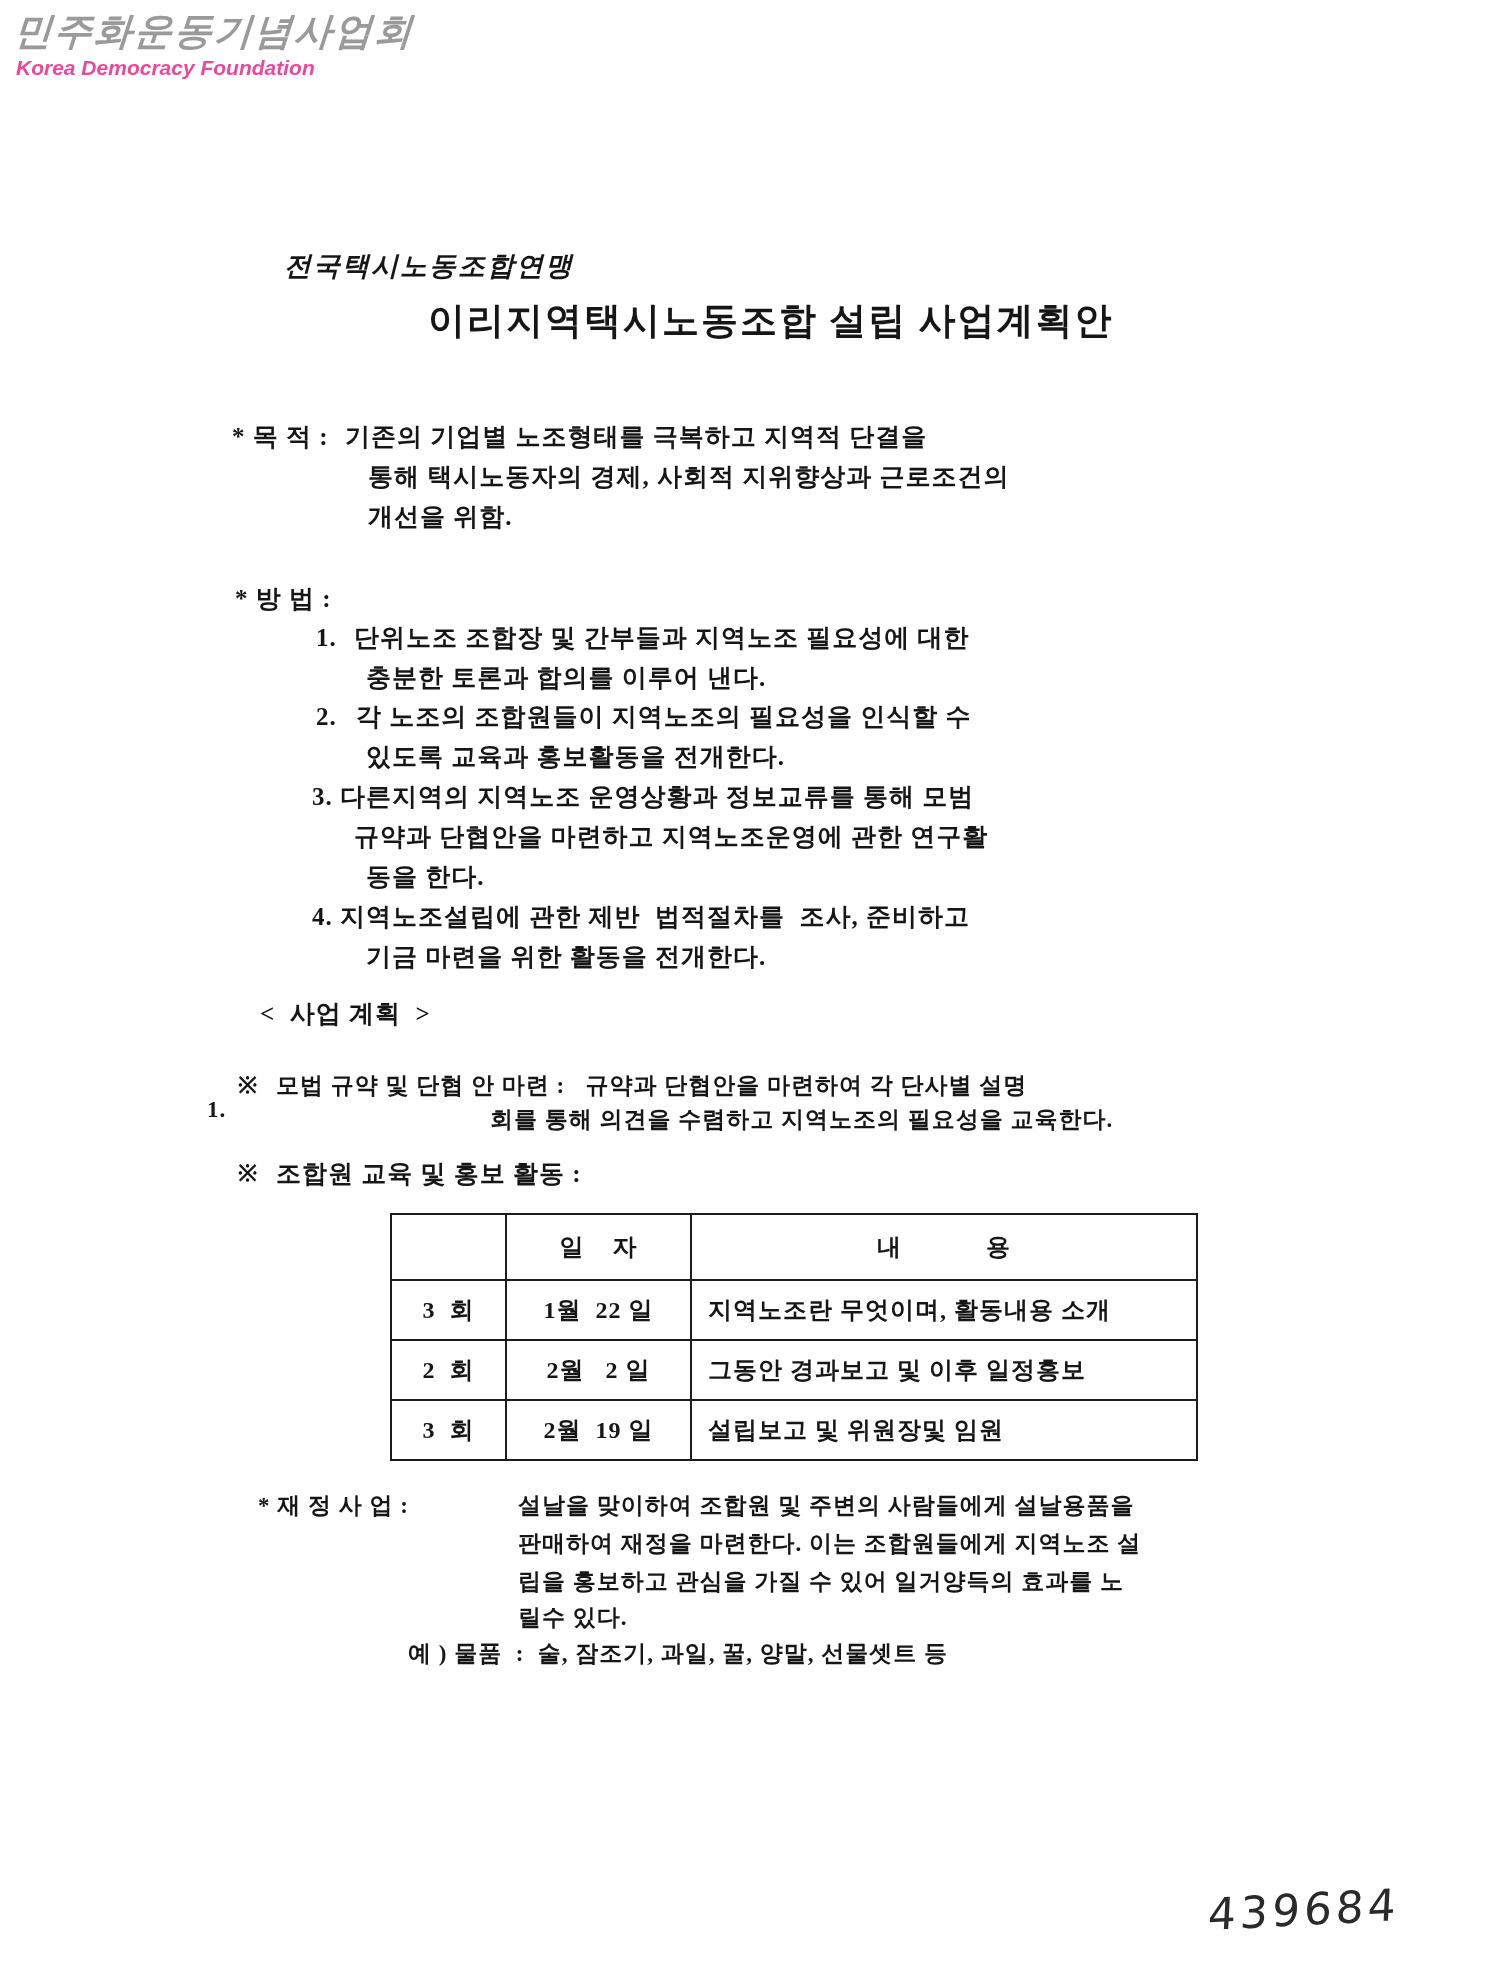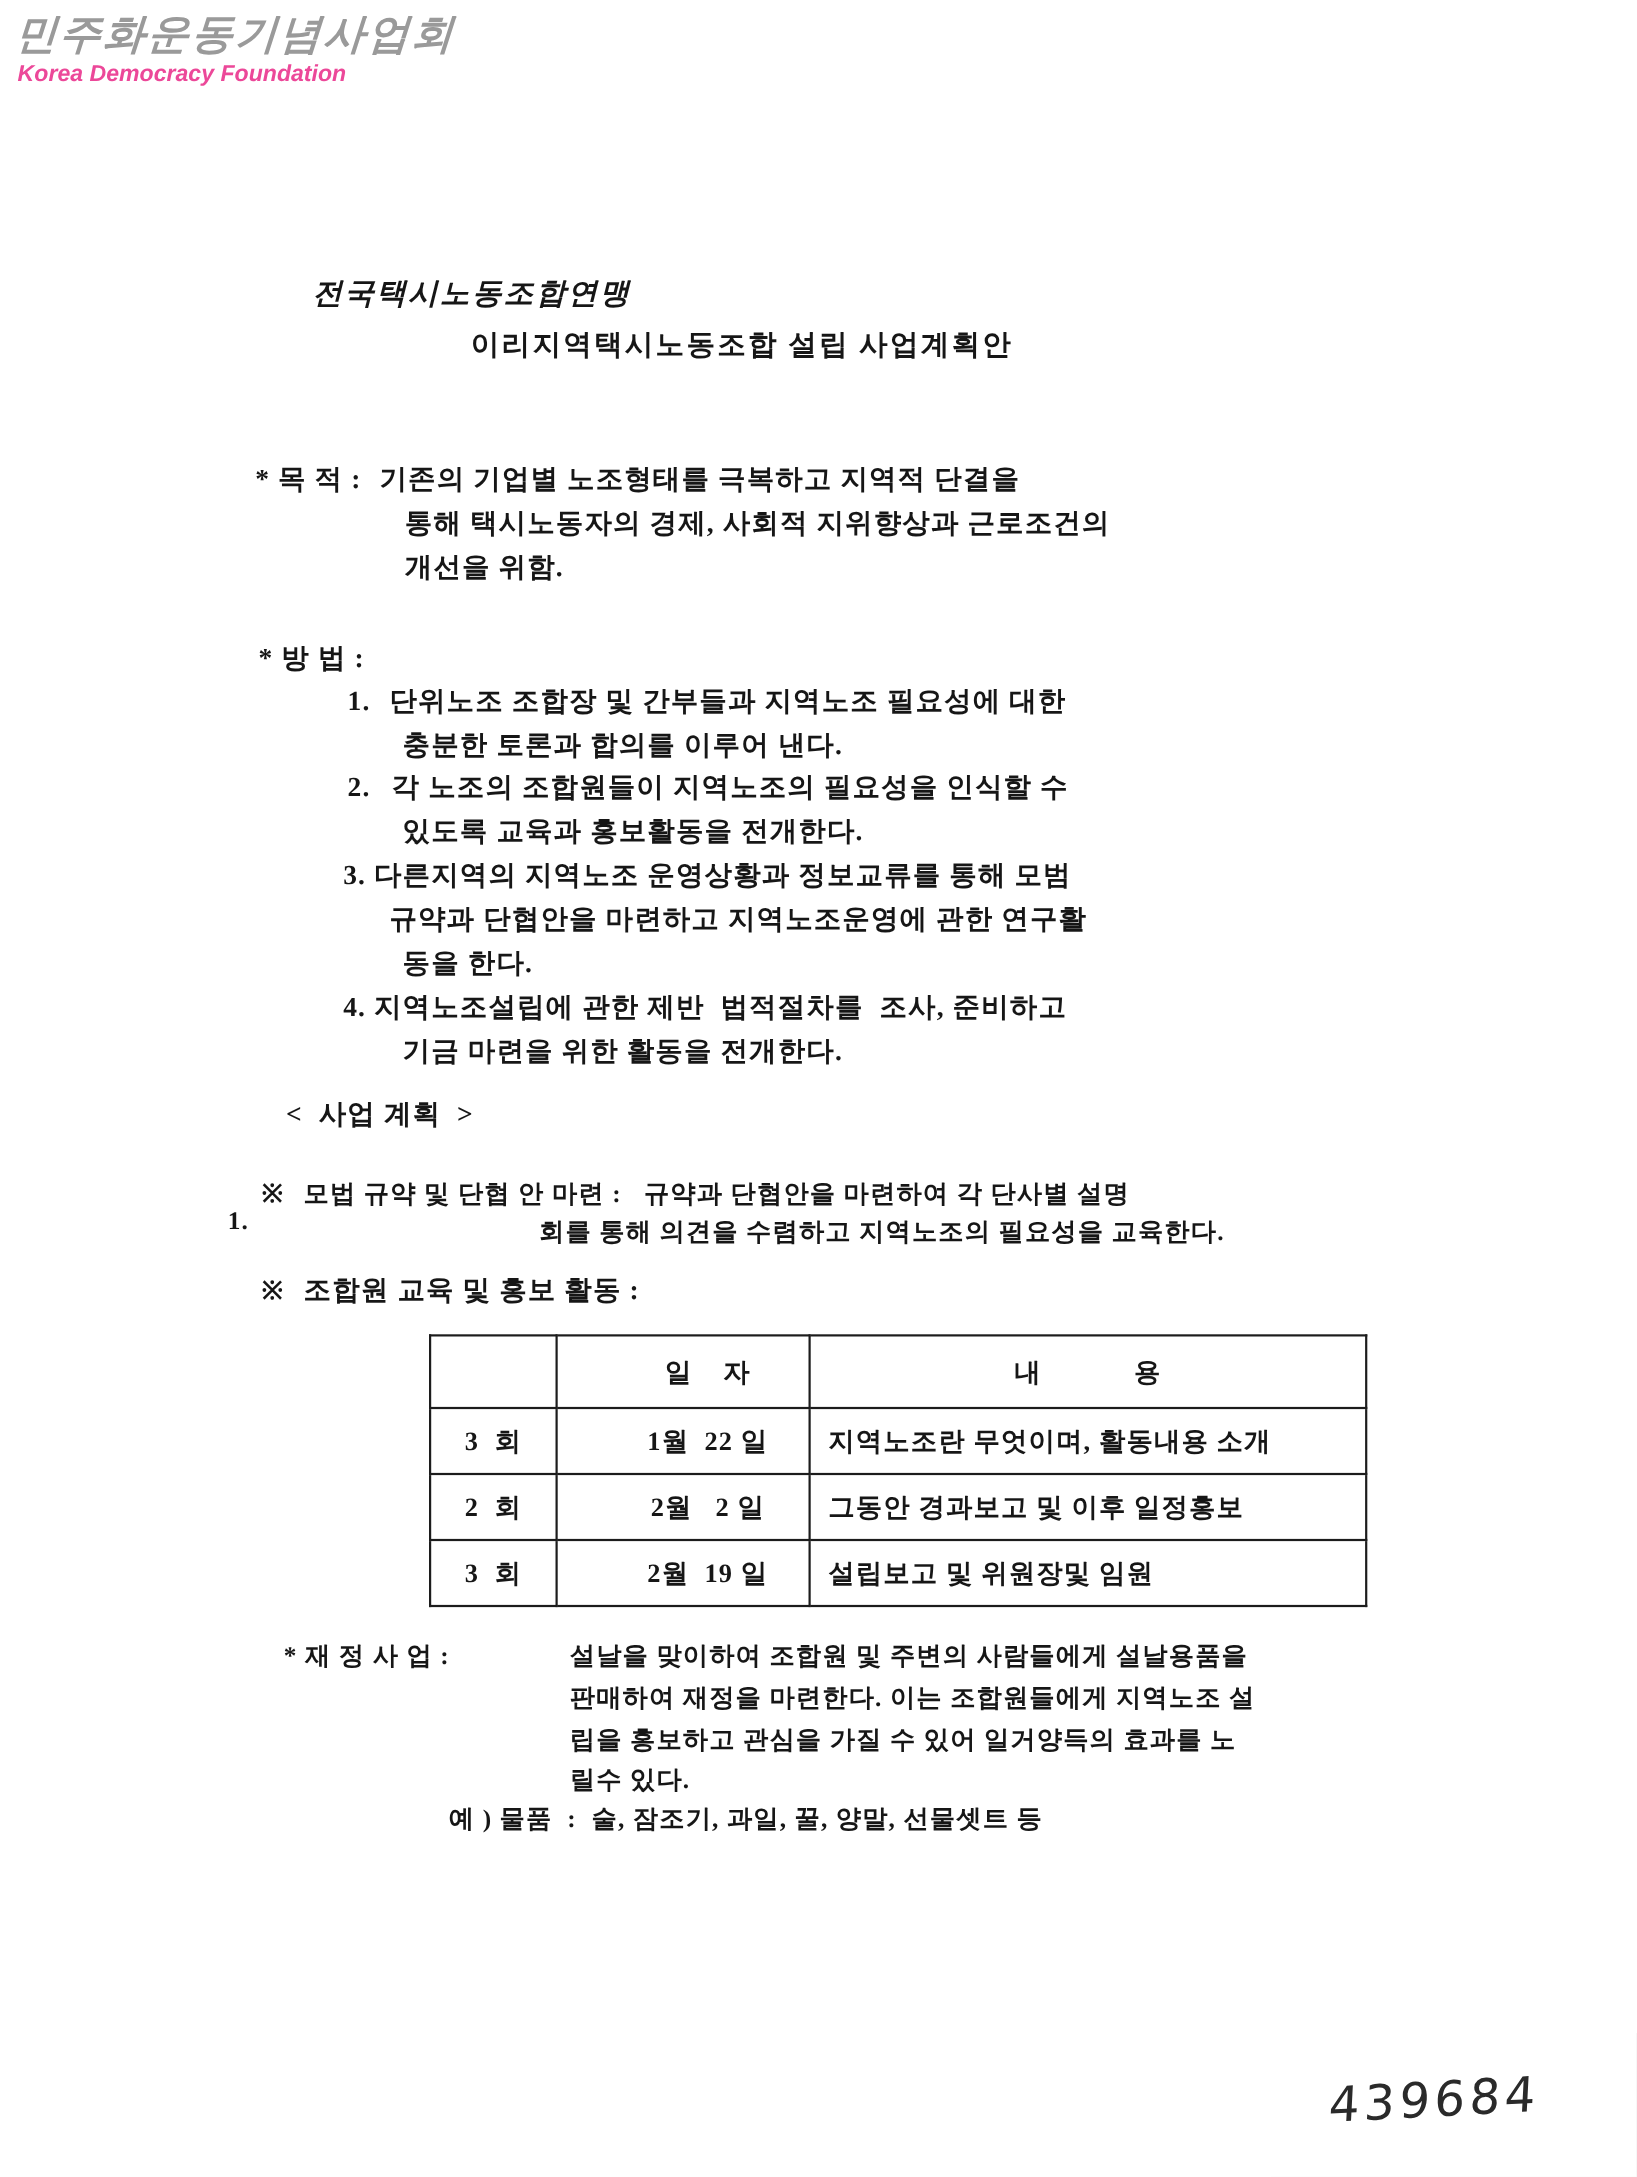"이리지역택시노동조합 설립 사업계획안" .doc-title { font-size: 26px -> 37px }
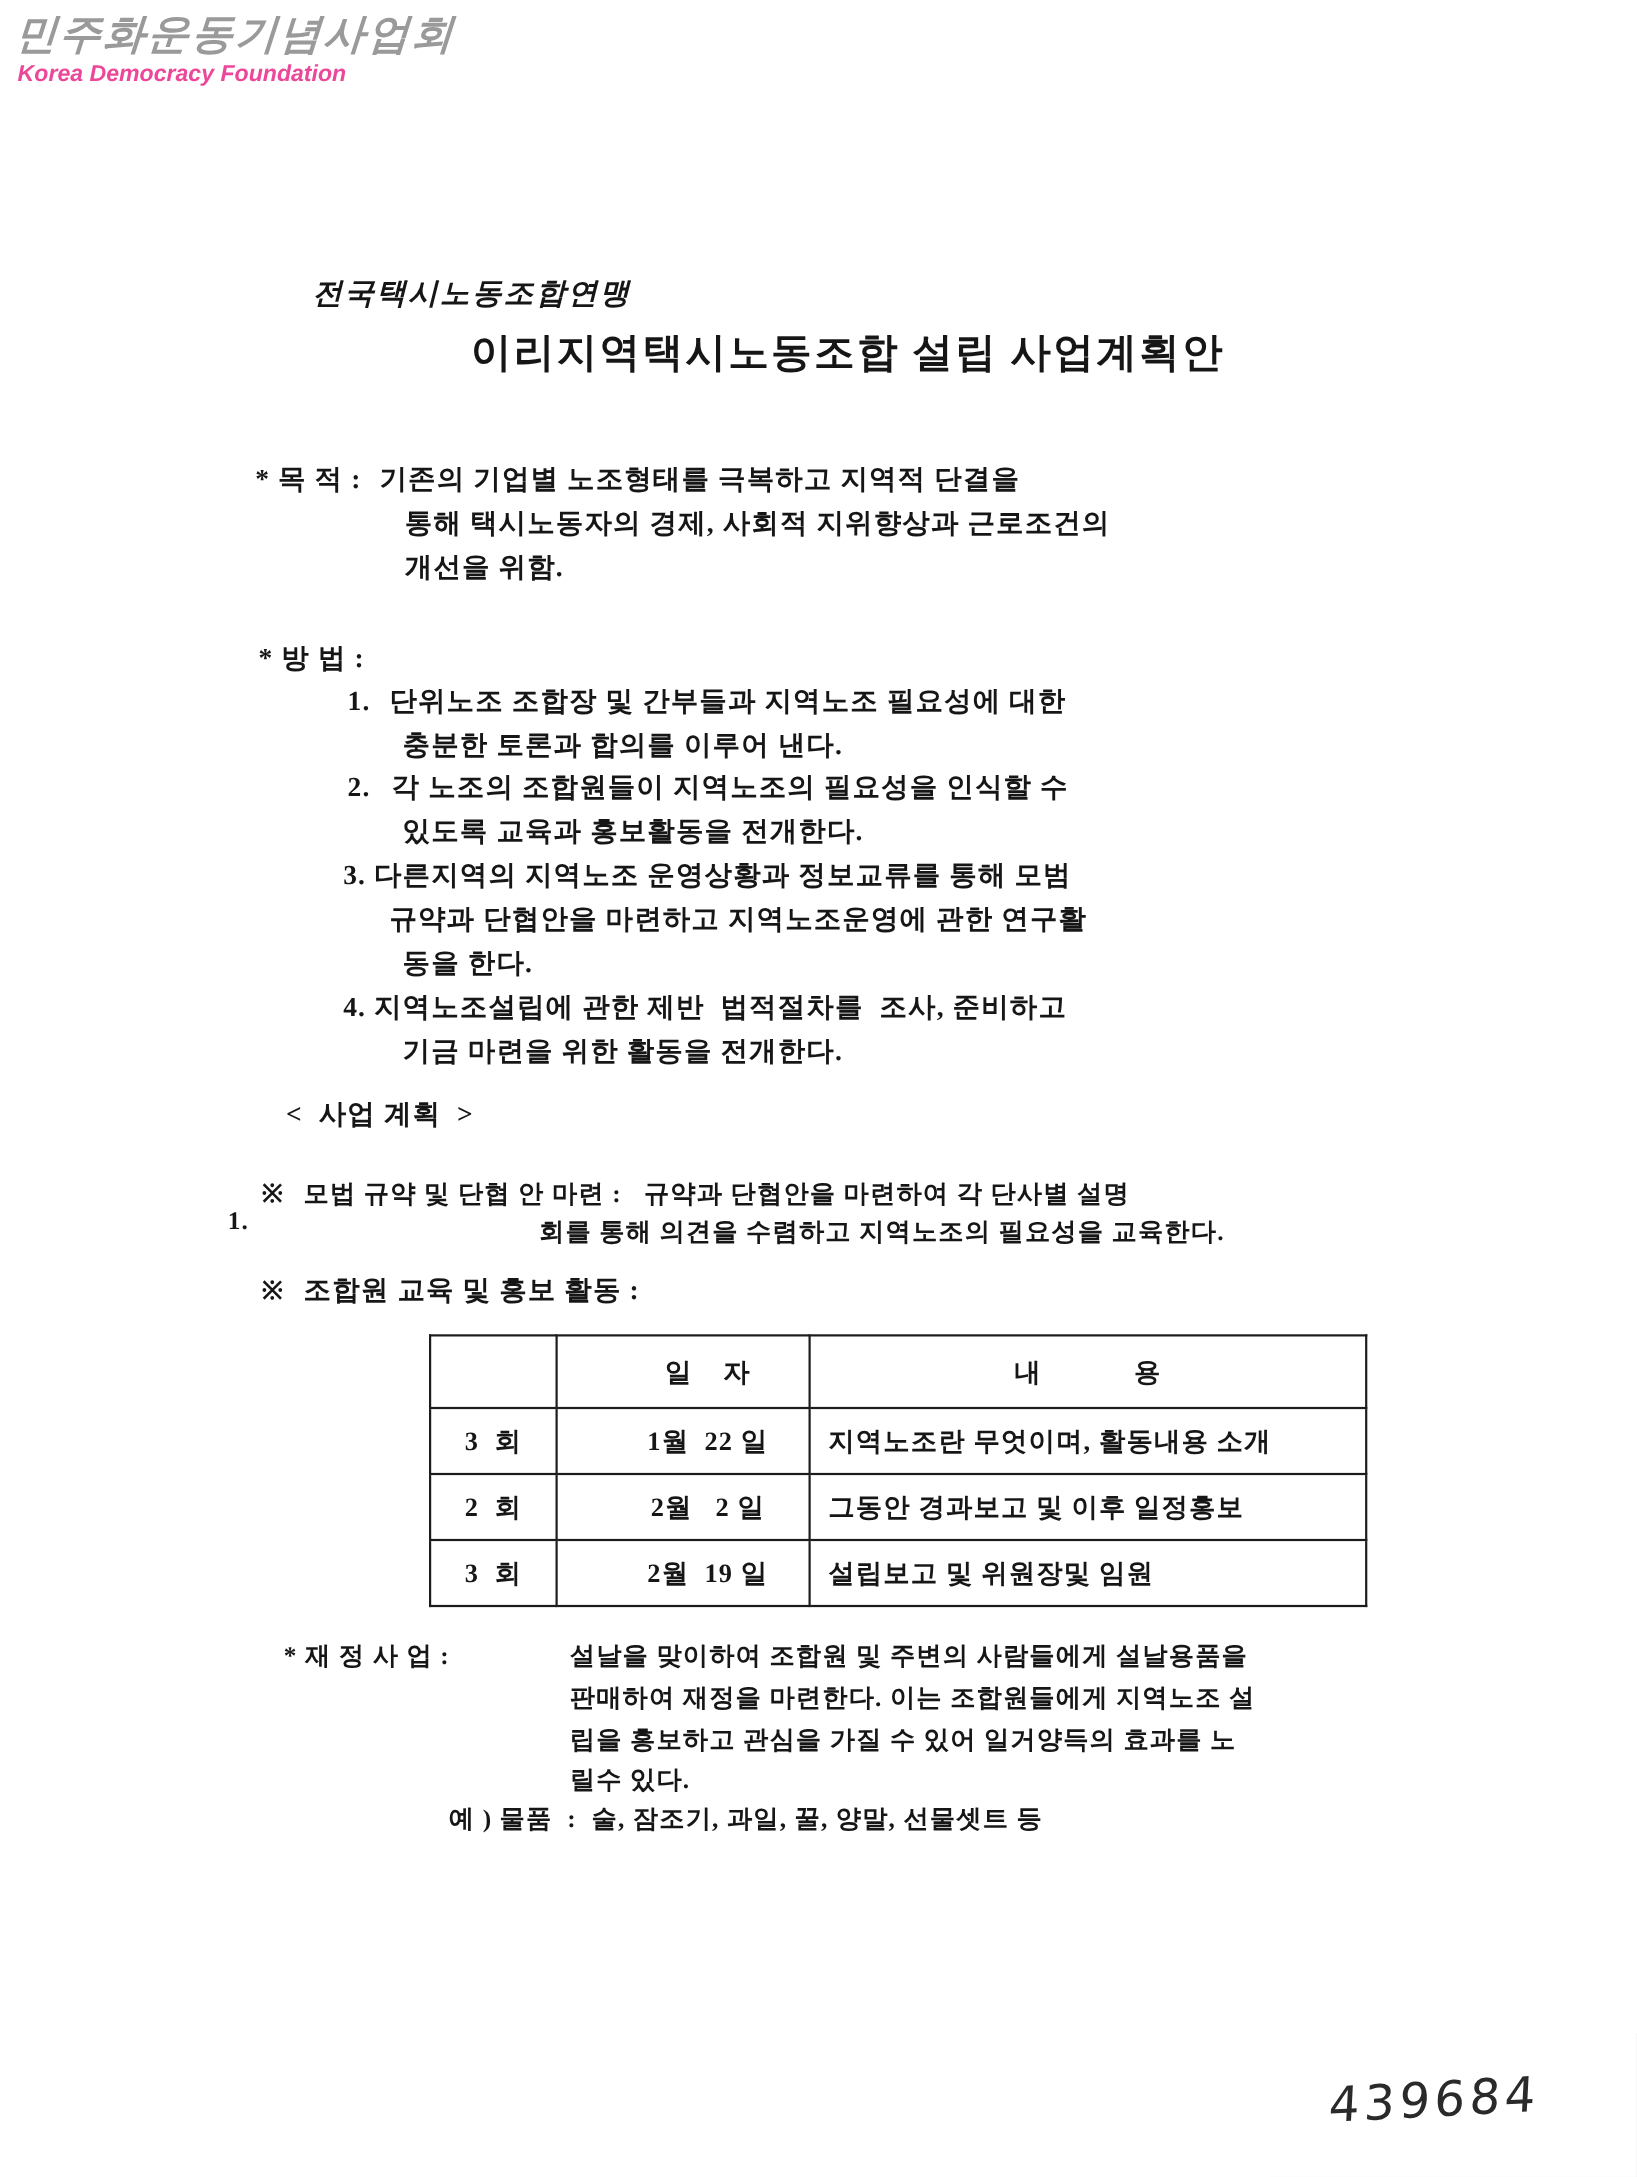"일 자" .sched .c1 { padding-left: 45px -> none }
